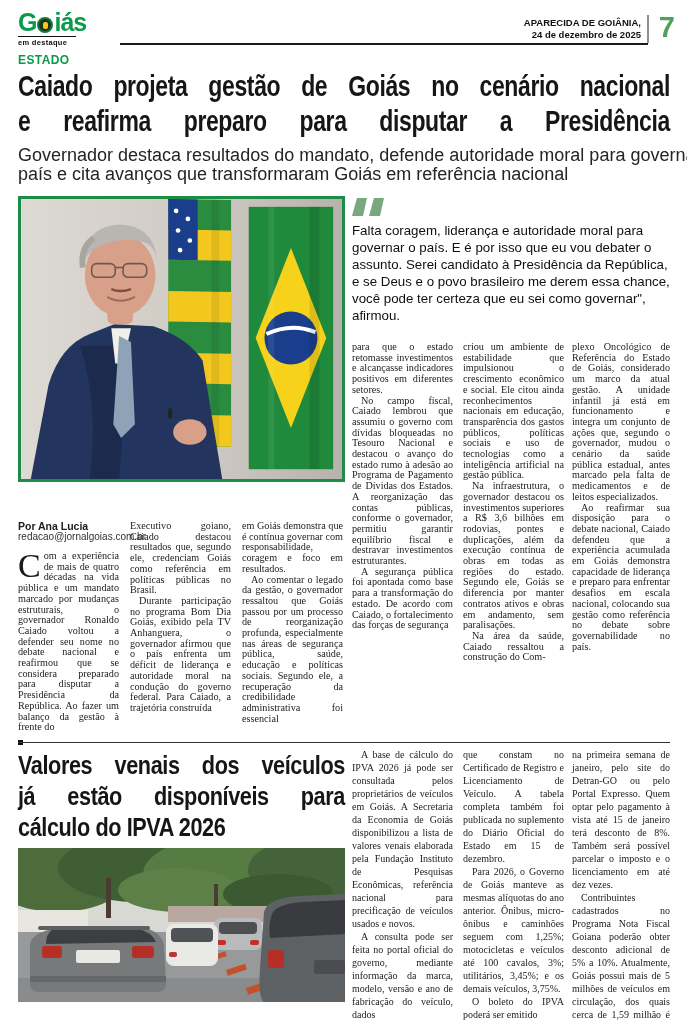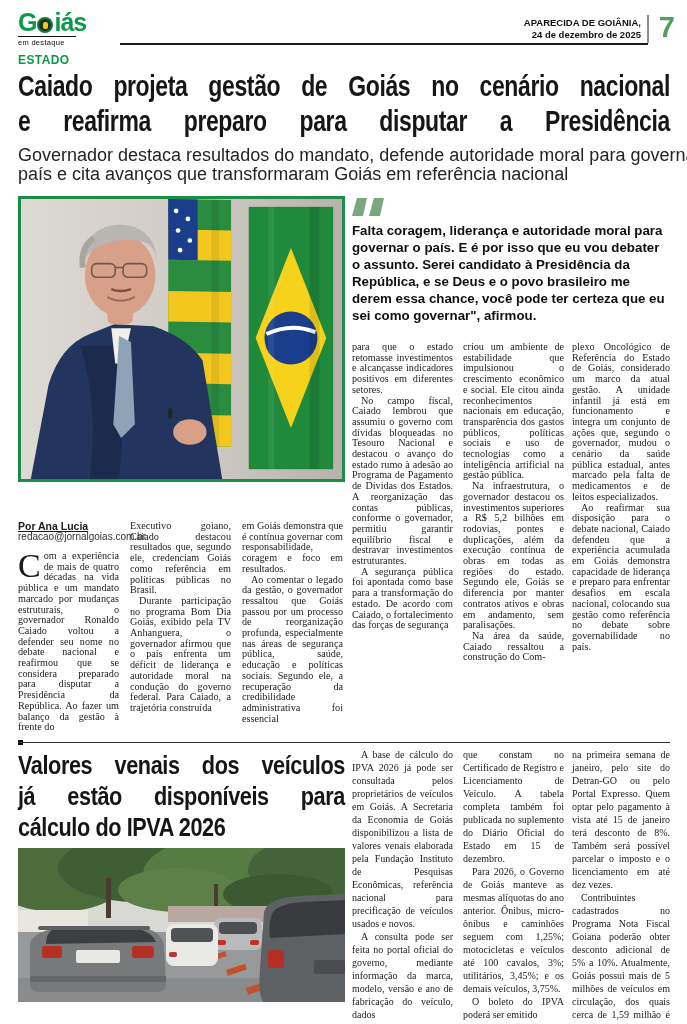"em destaque" .logo-tagline { font-weight: normal -> bold }
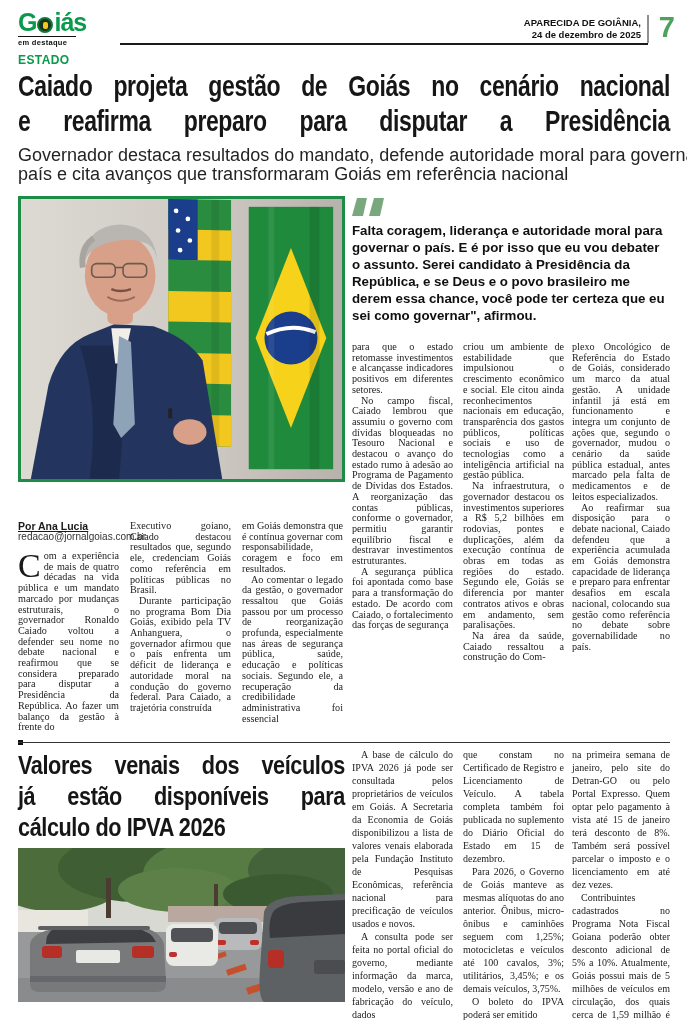"Falta coragem, liderança e autoridade" .quote-text { font-weight: bold -> normal }
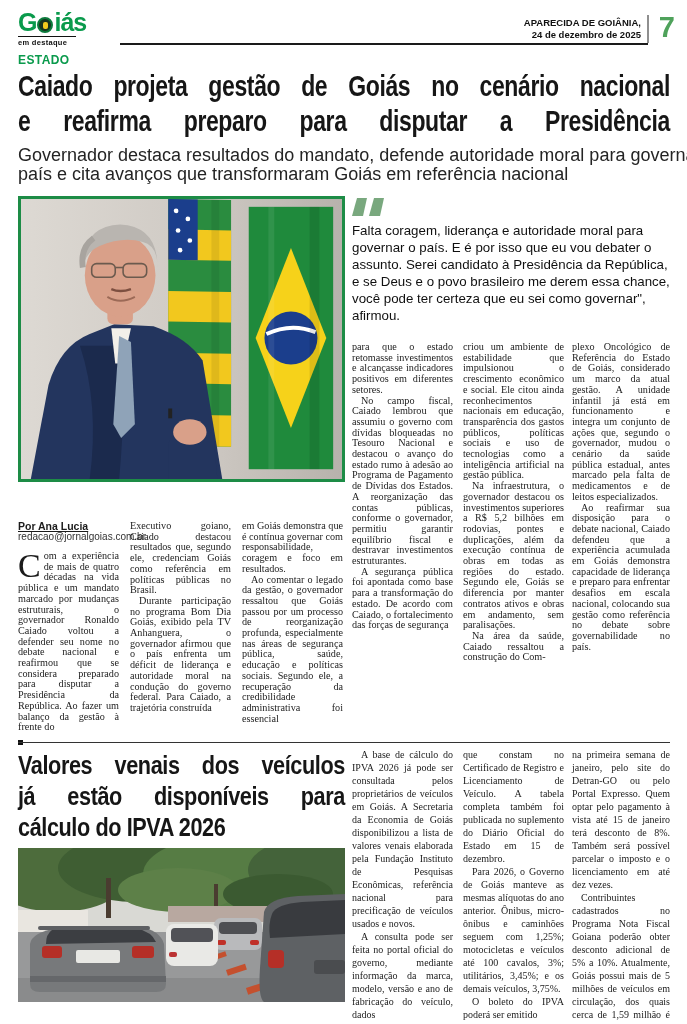"Na infraestrutura, o governador destacou" p { text: 5,2 -> 3,6 }
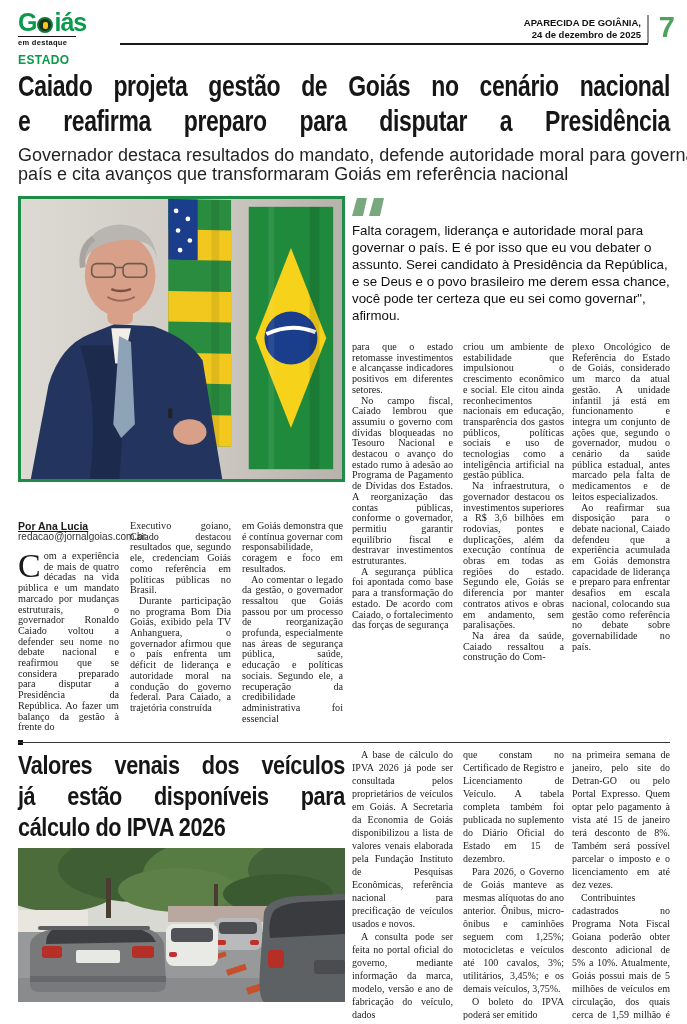"Por Ana Lucia" .byline-name { text-decoration: underline -> none }
